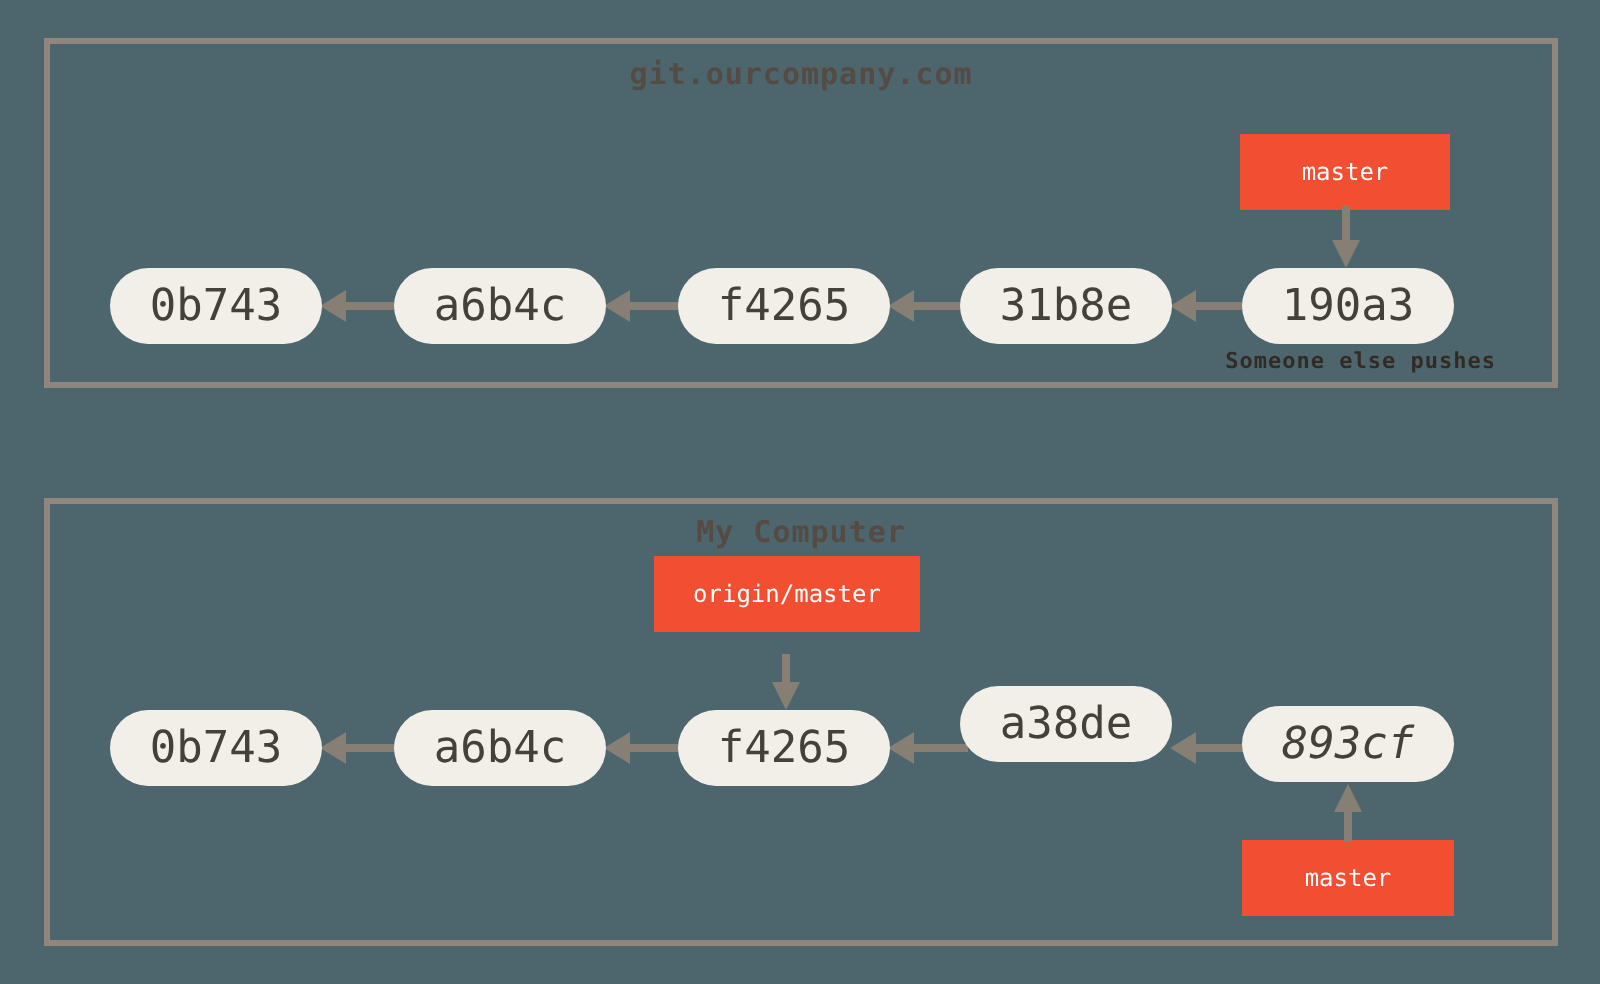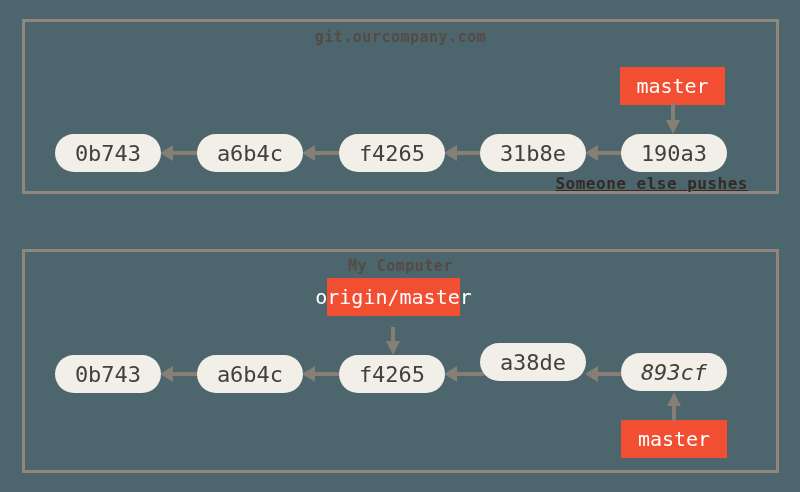"master" .ref-label { font-size: 20px -> 12px }
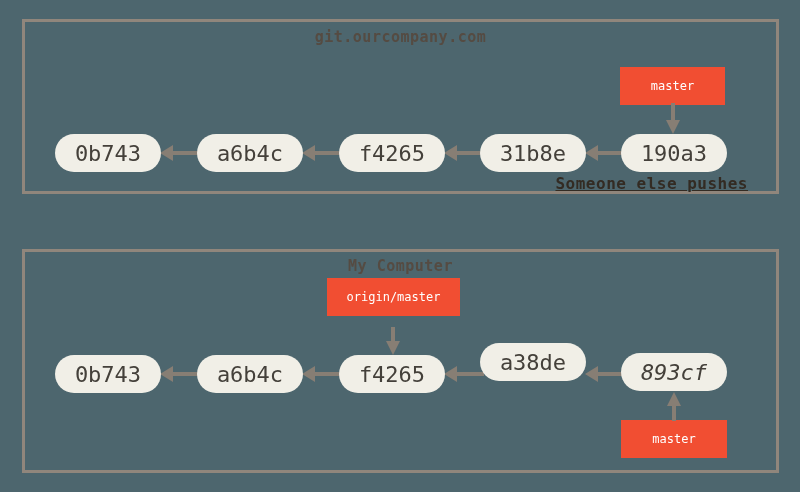"Someone else pushes" .annotation { font-size: 16px -> 11px; text-decoration: underline -> none }
